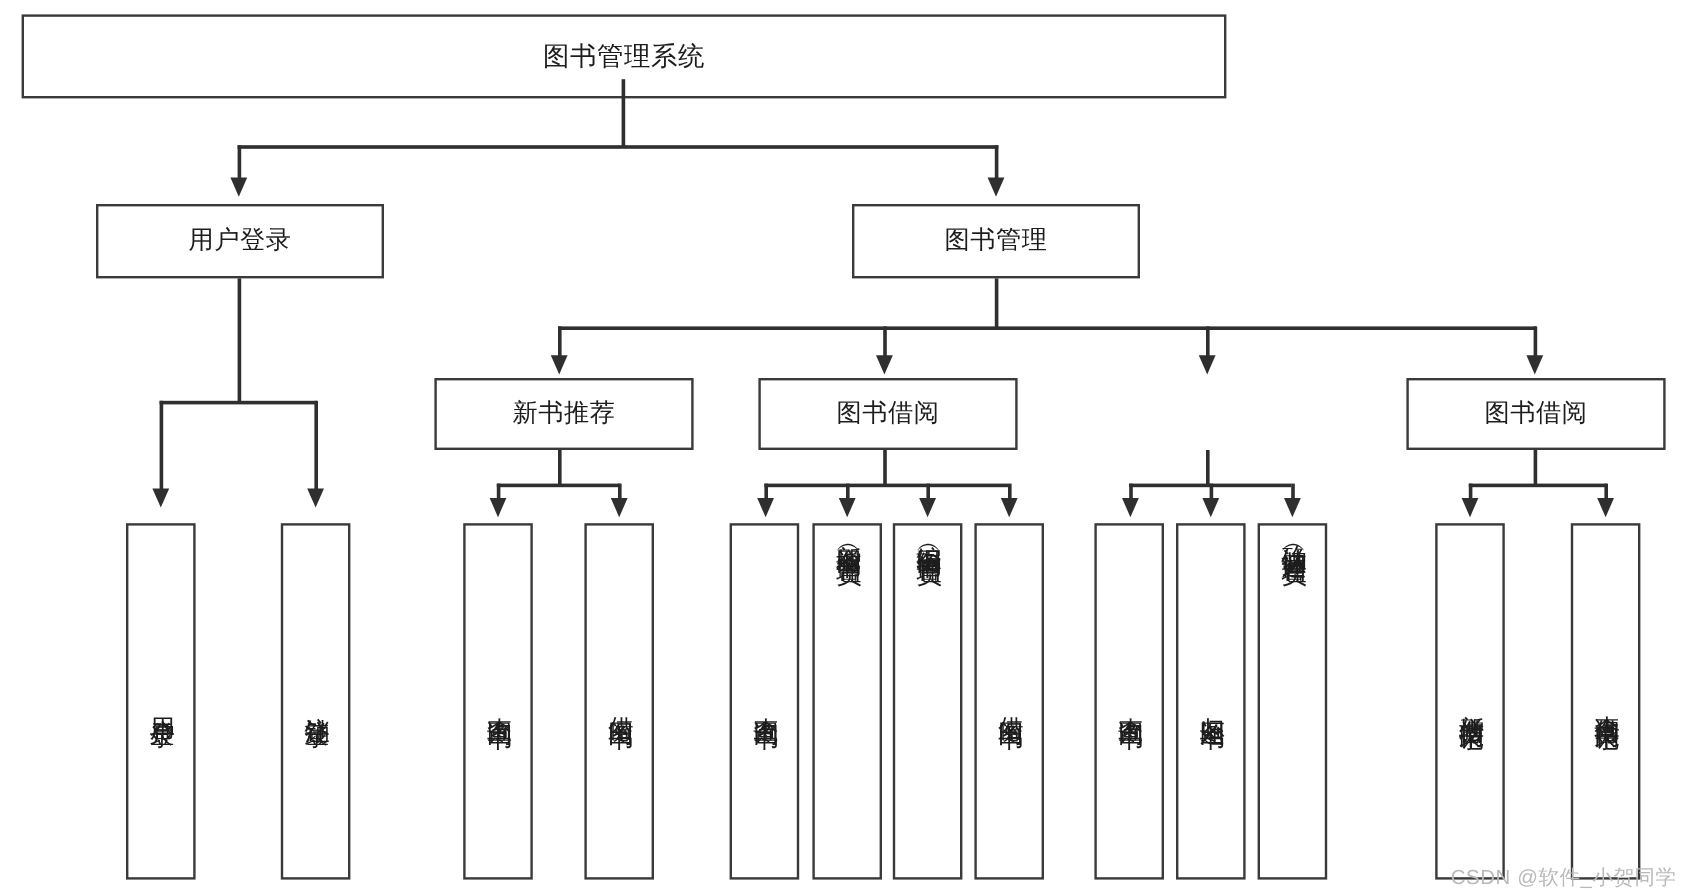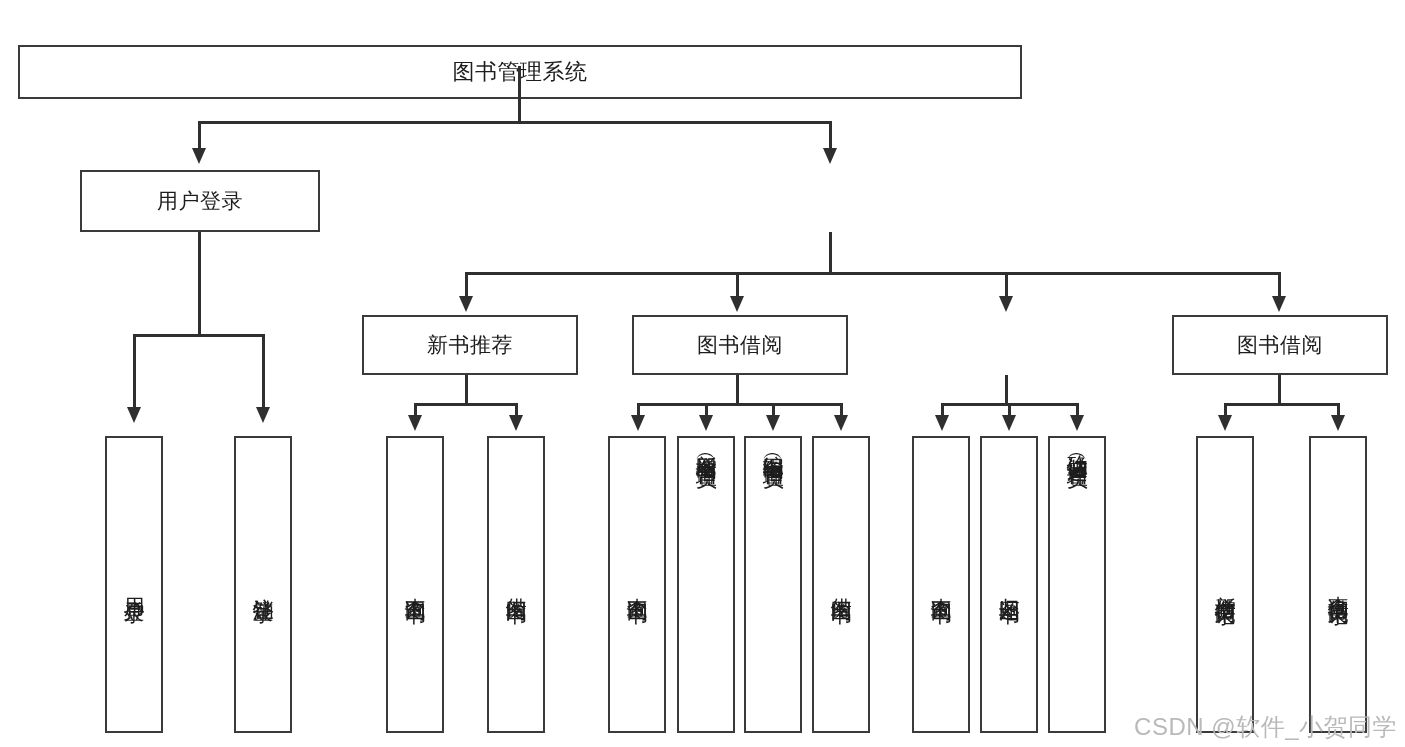"图书管理系统" div.node { height: 54px -> 70px; margin-top: 33px -> none }
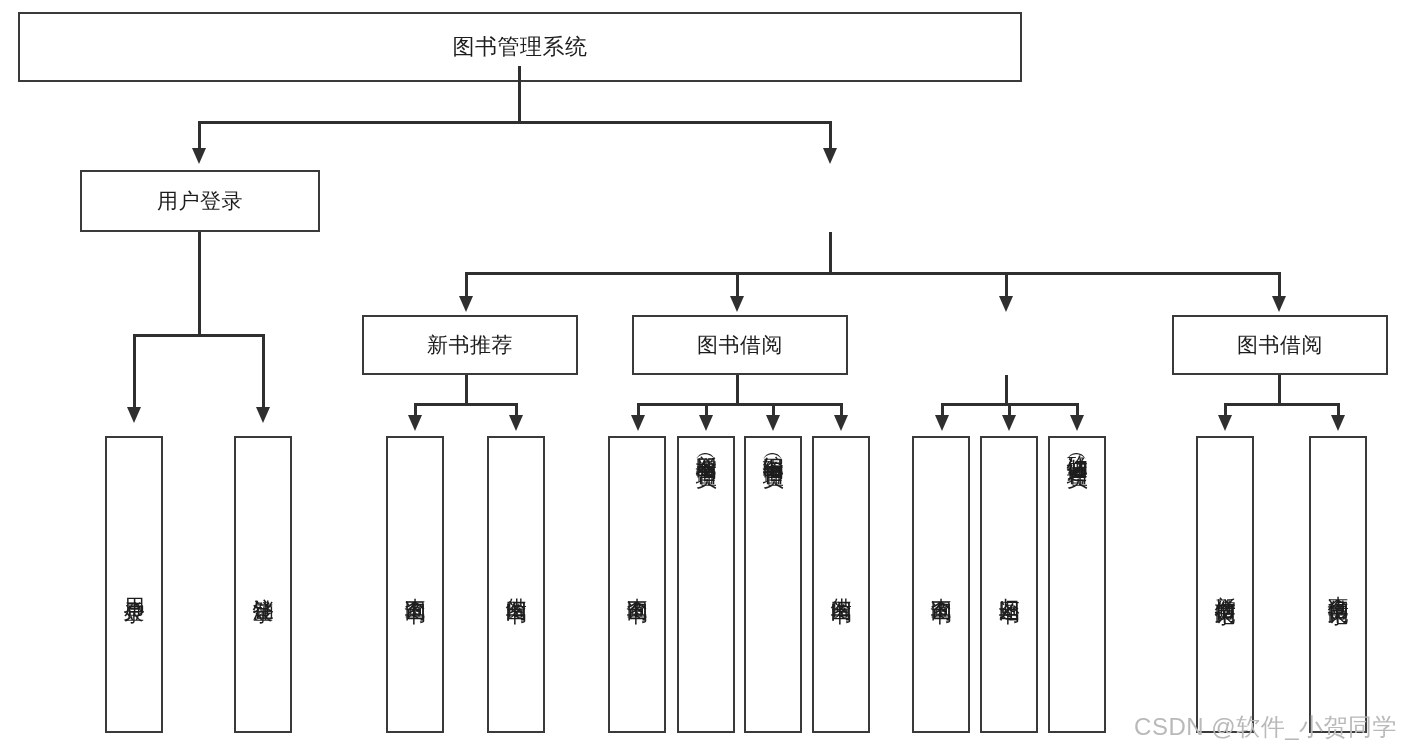"图书管理" div.node { html: none -> <div> <span>图书管理</span> </div> }
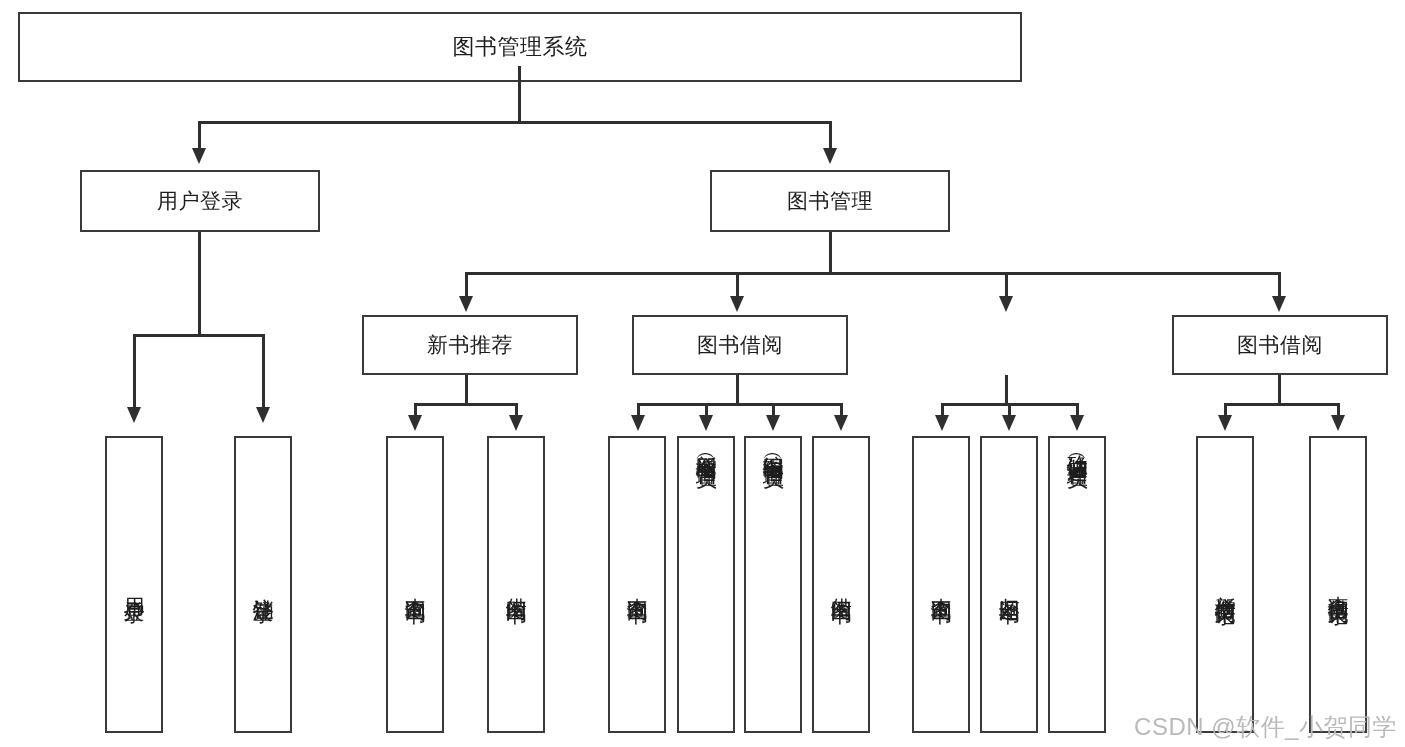"CSDN @软件_小贺同学" #watermark { font-size: 24px -> 17px }
